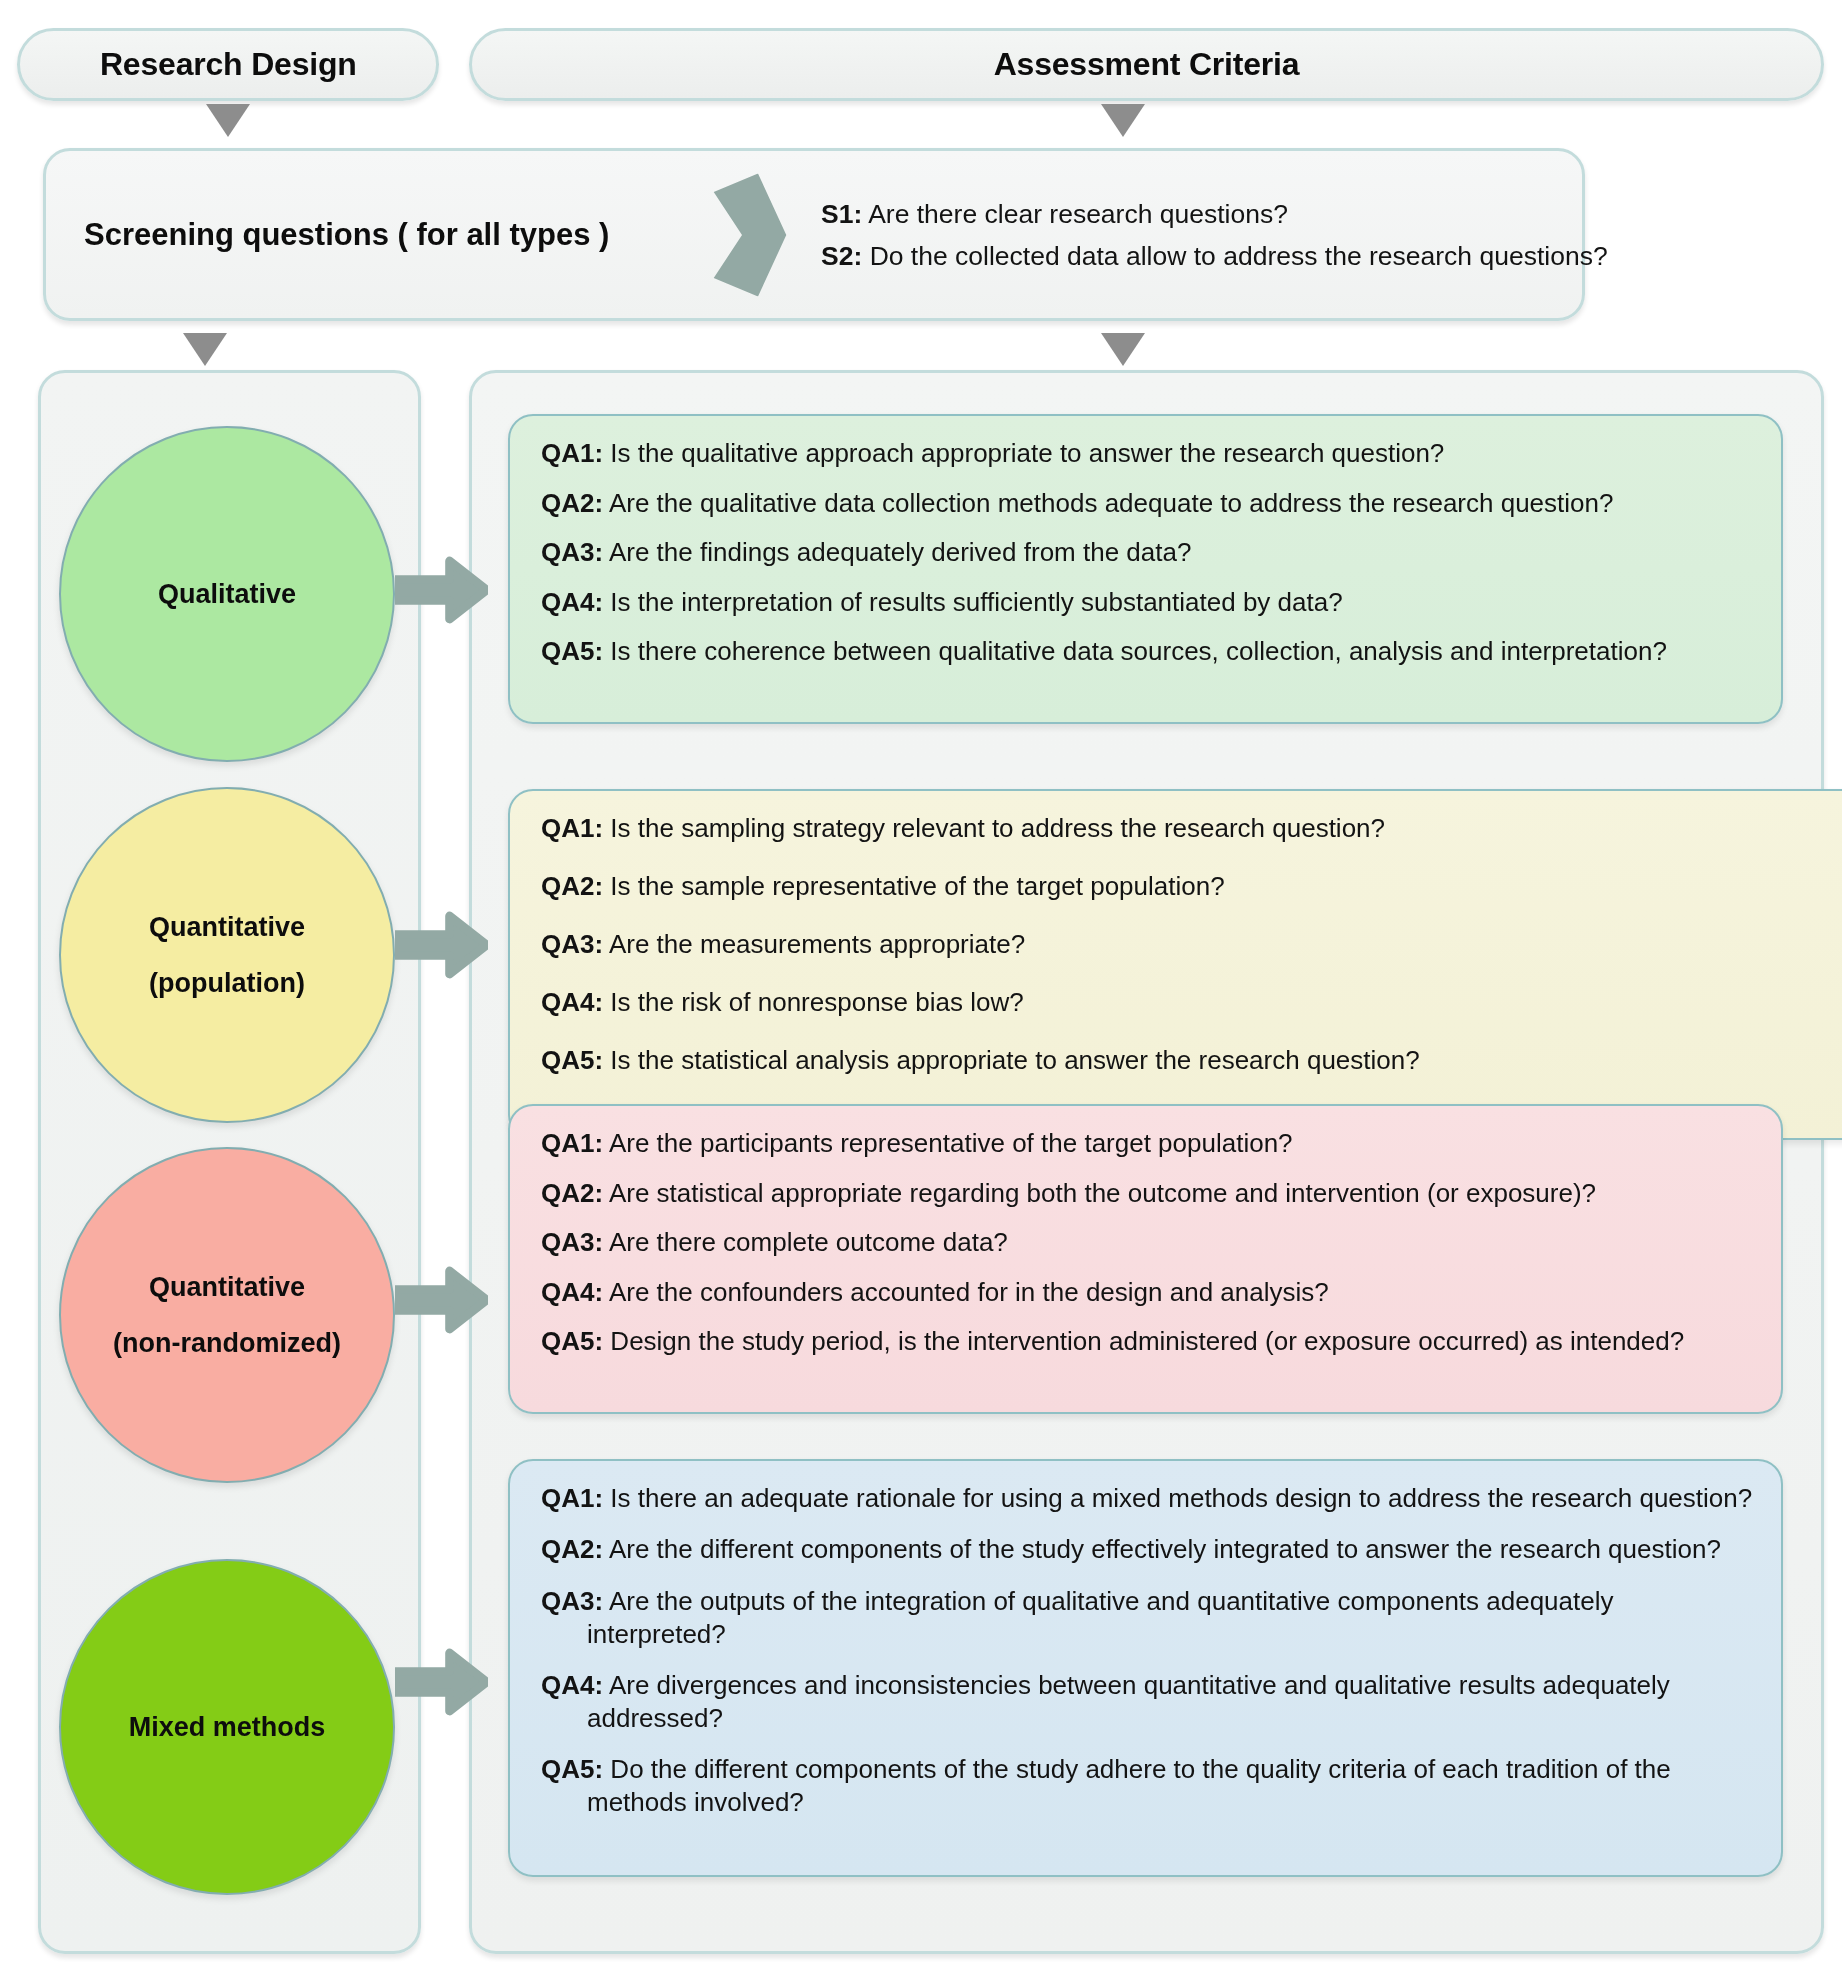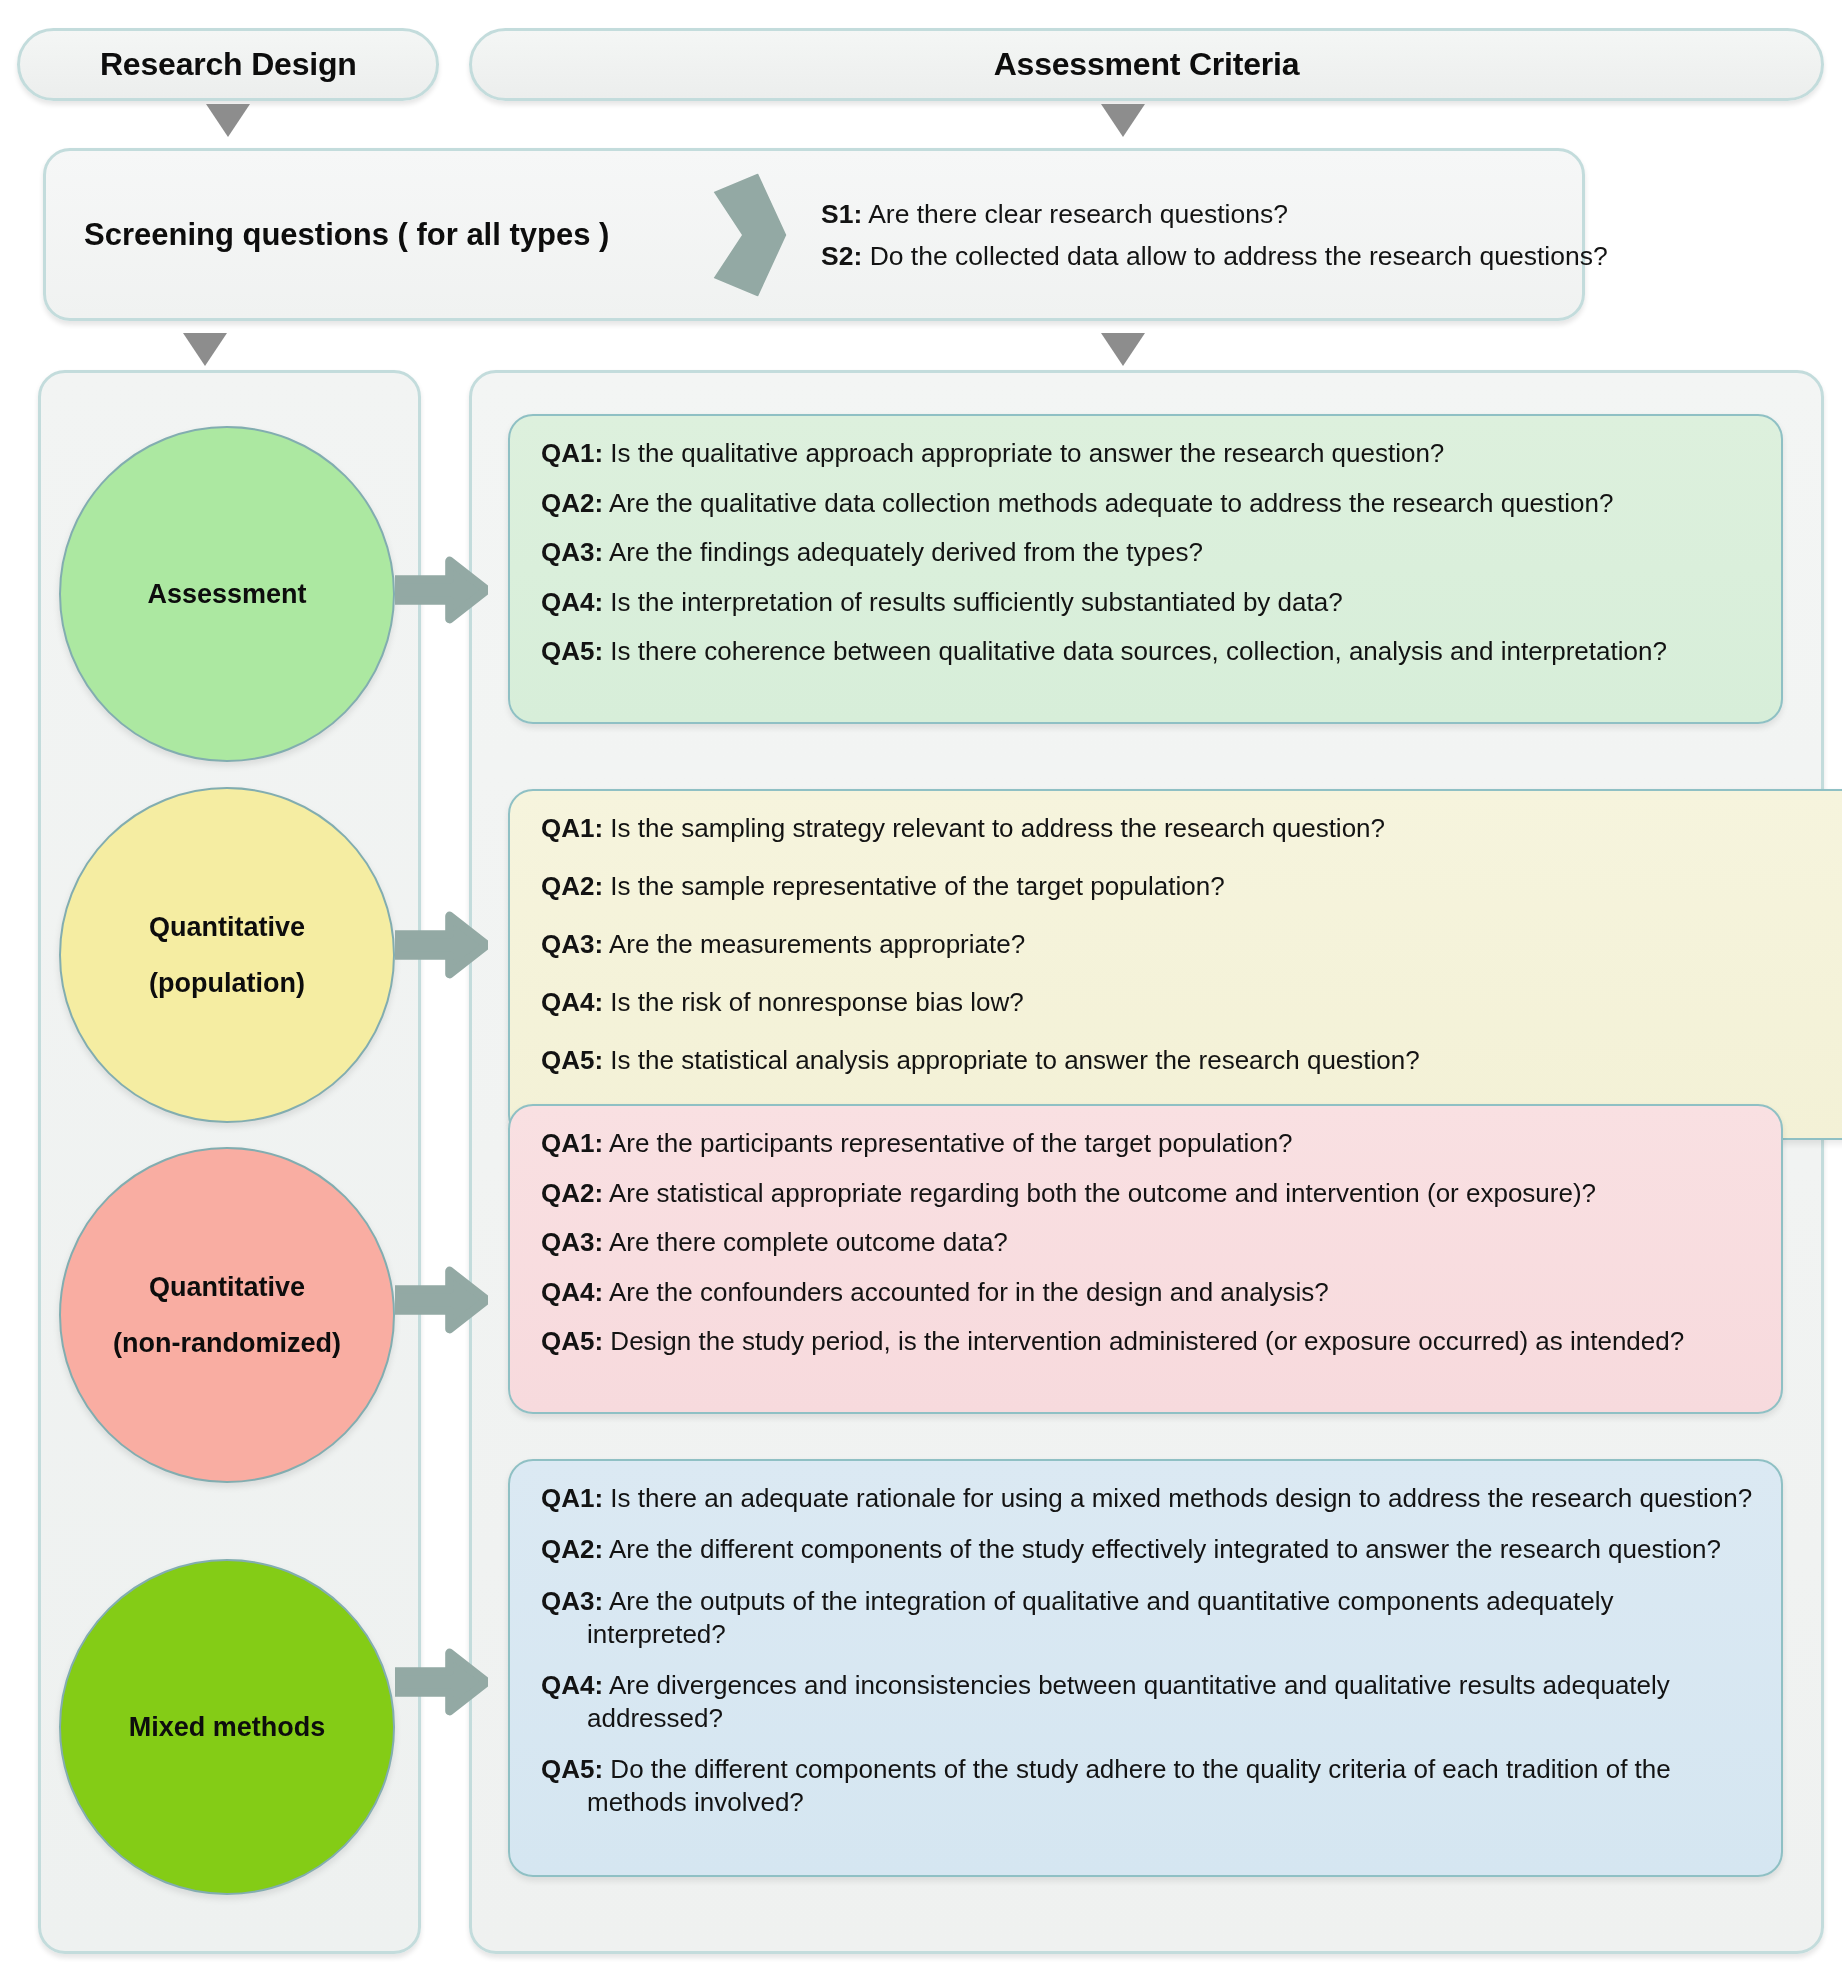"Are the findings adequately derived" span { text: types -> data }
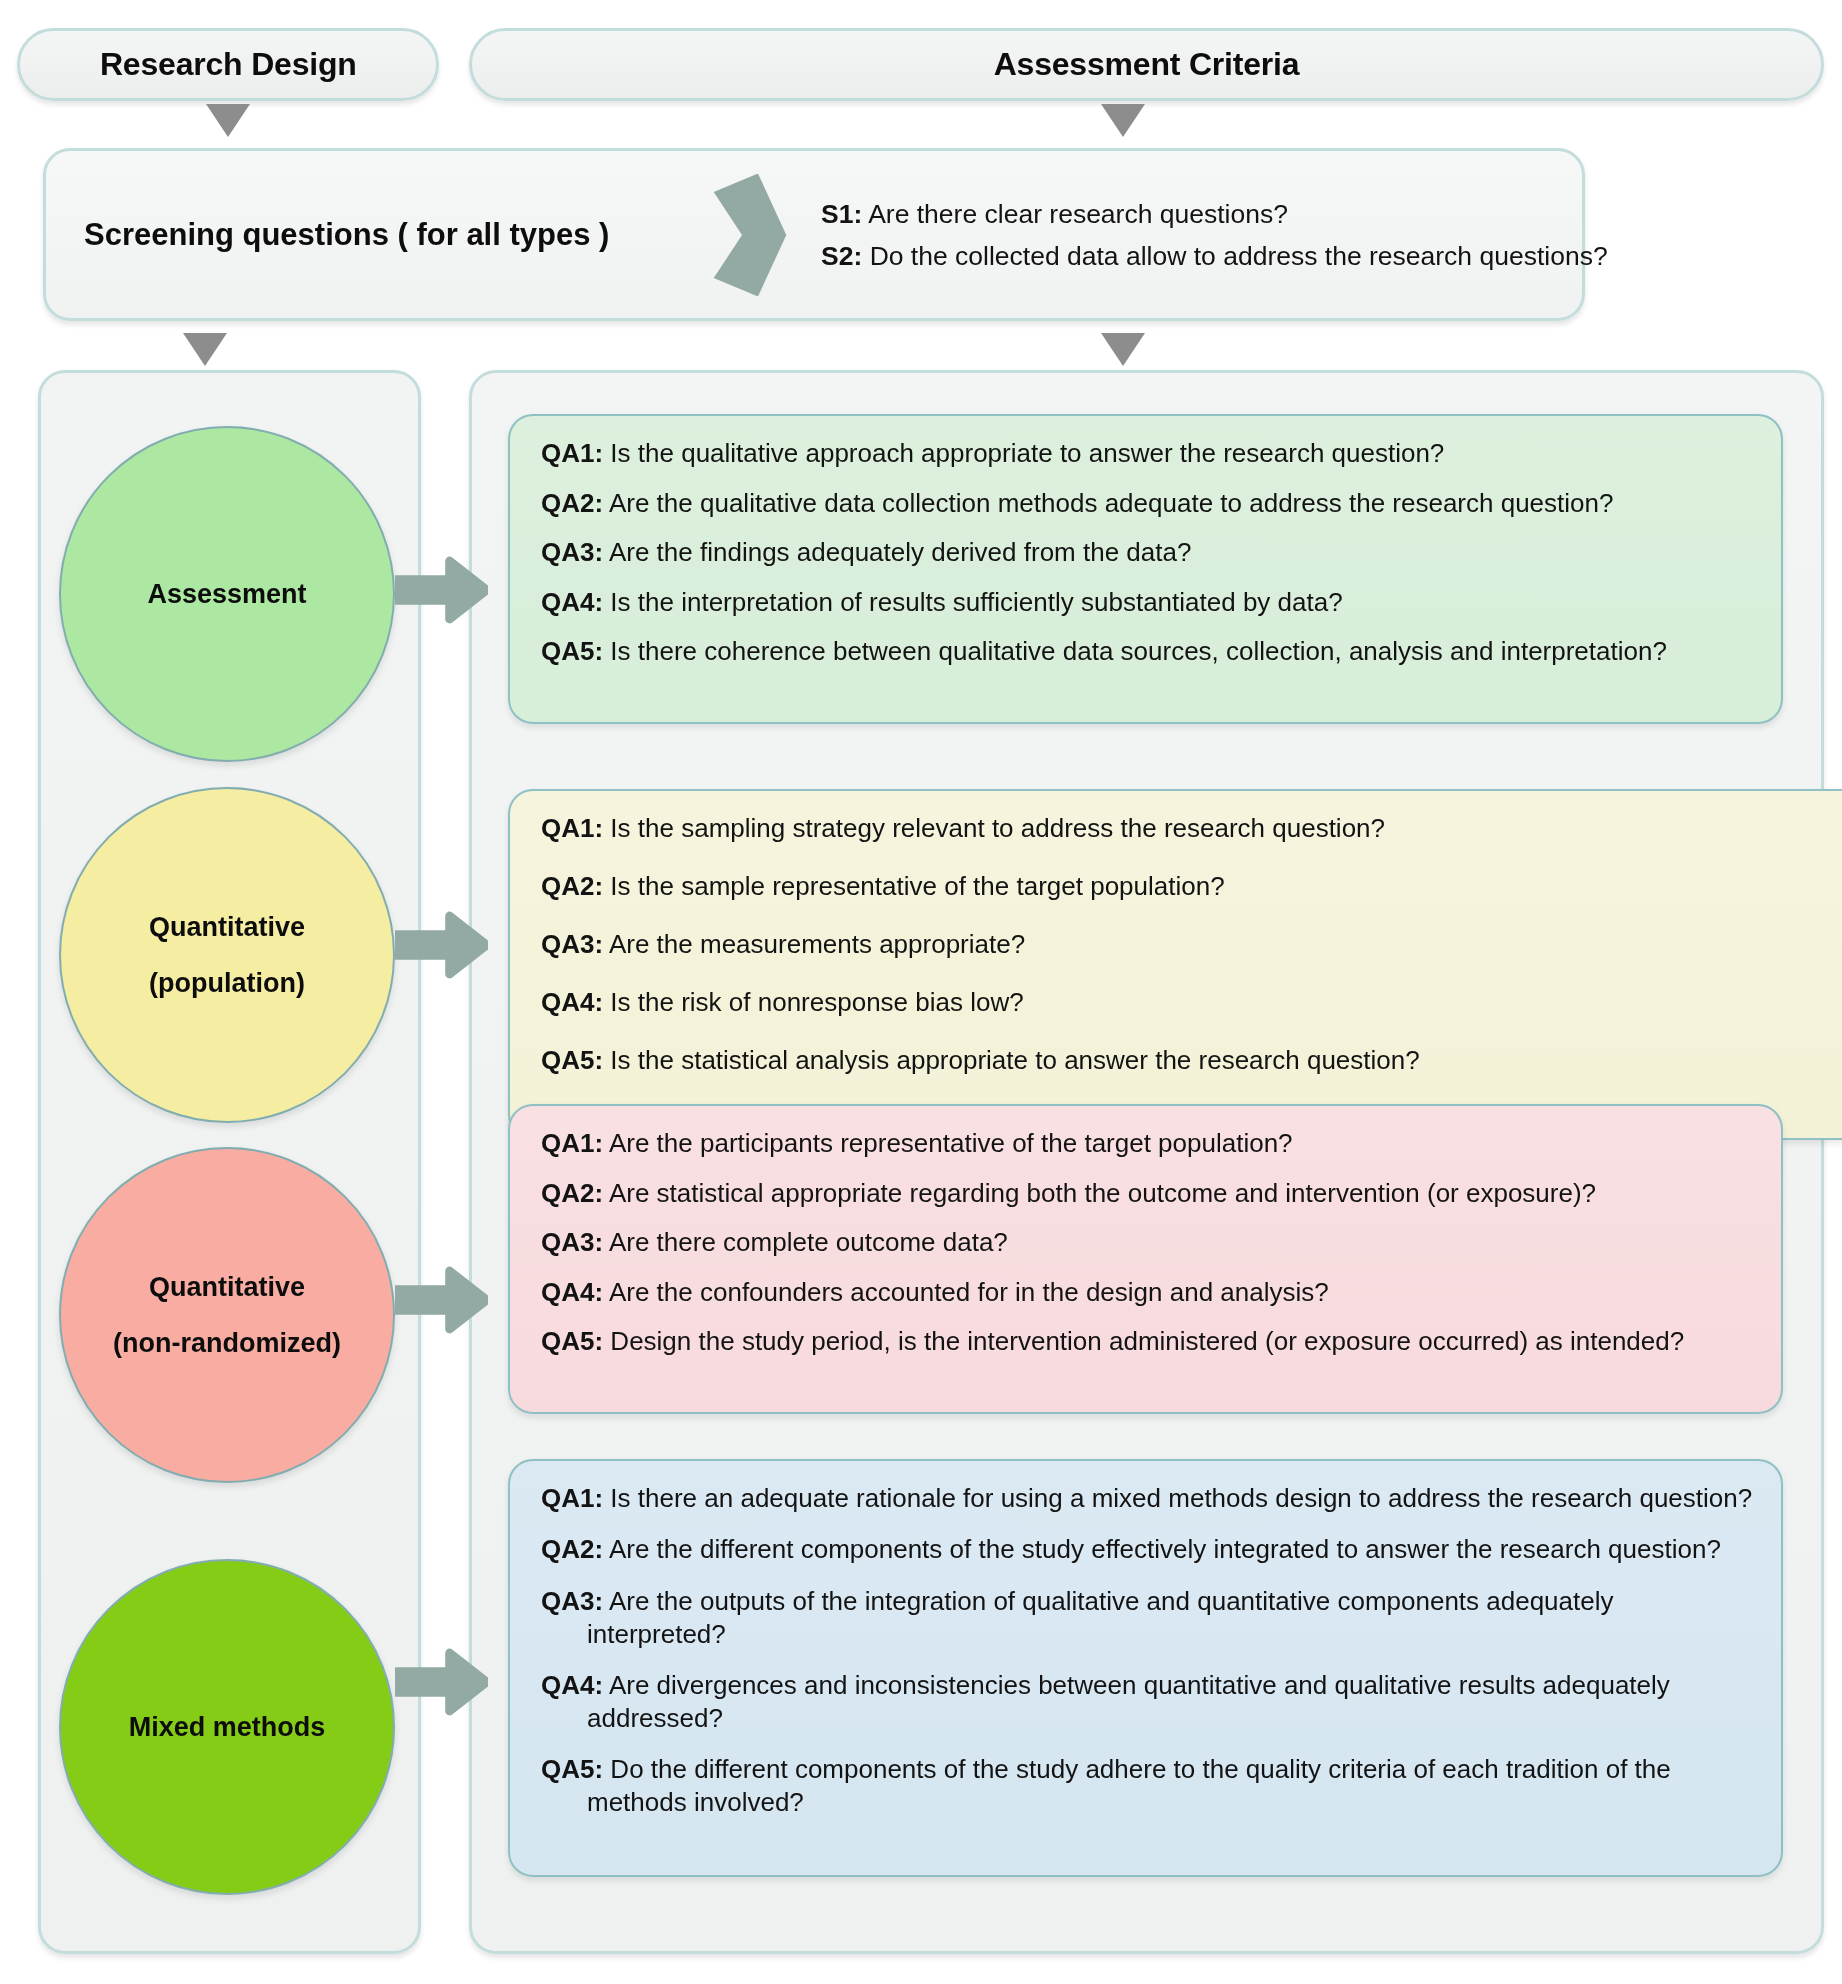"Assessment" span.circle-label { text: Assessment -> Qualitative }
